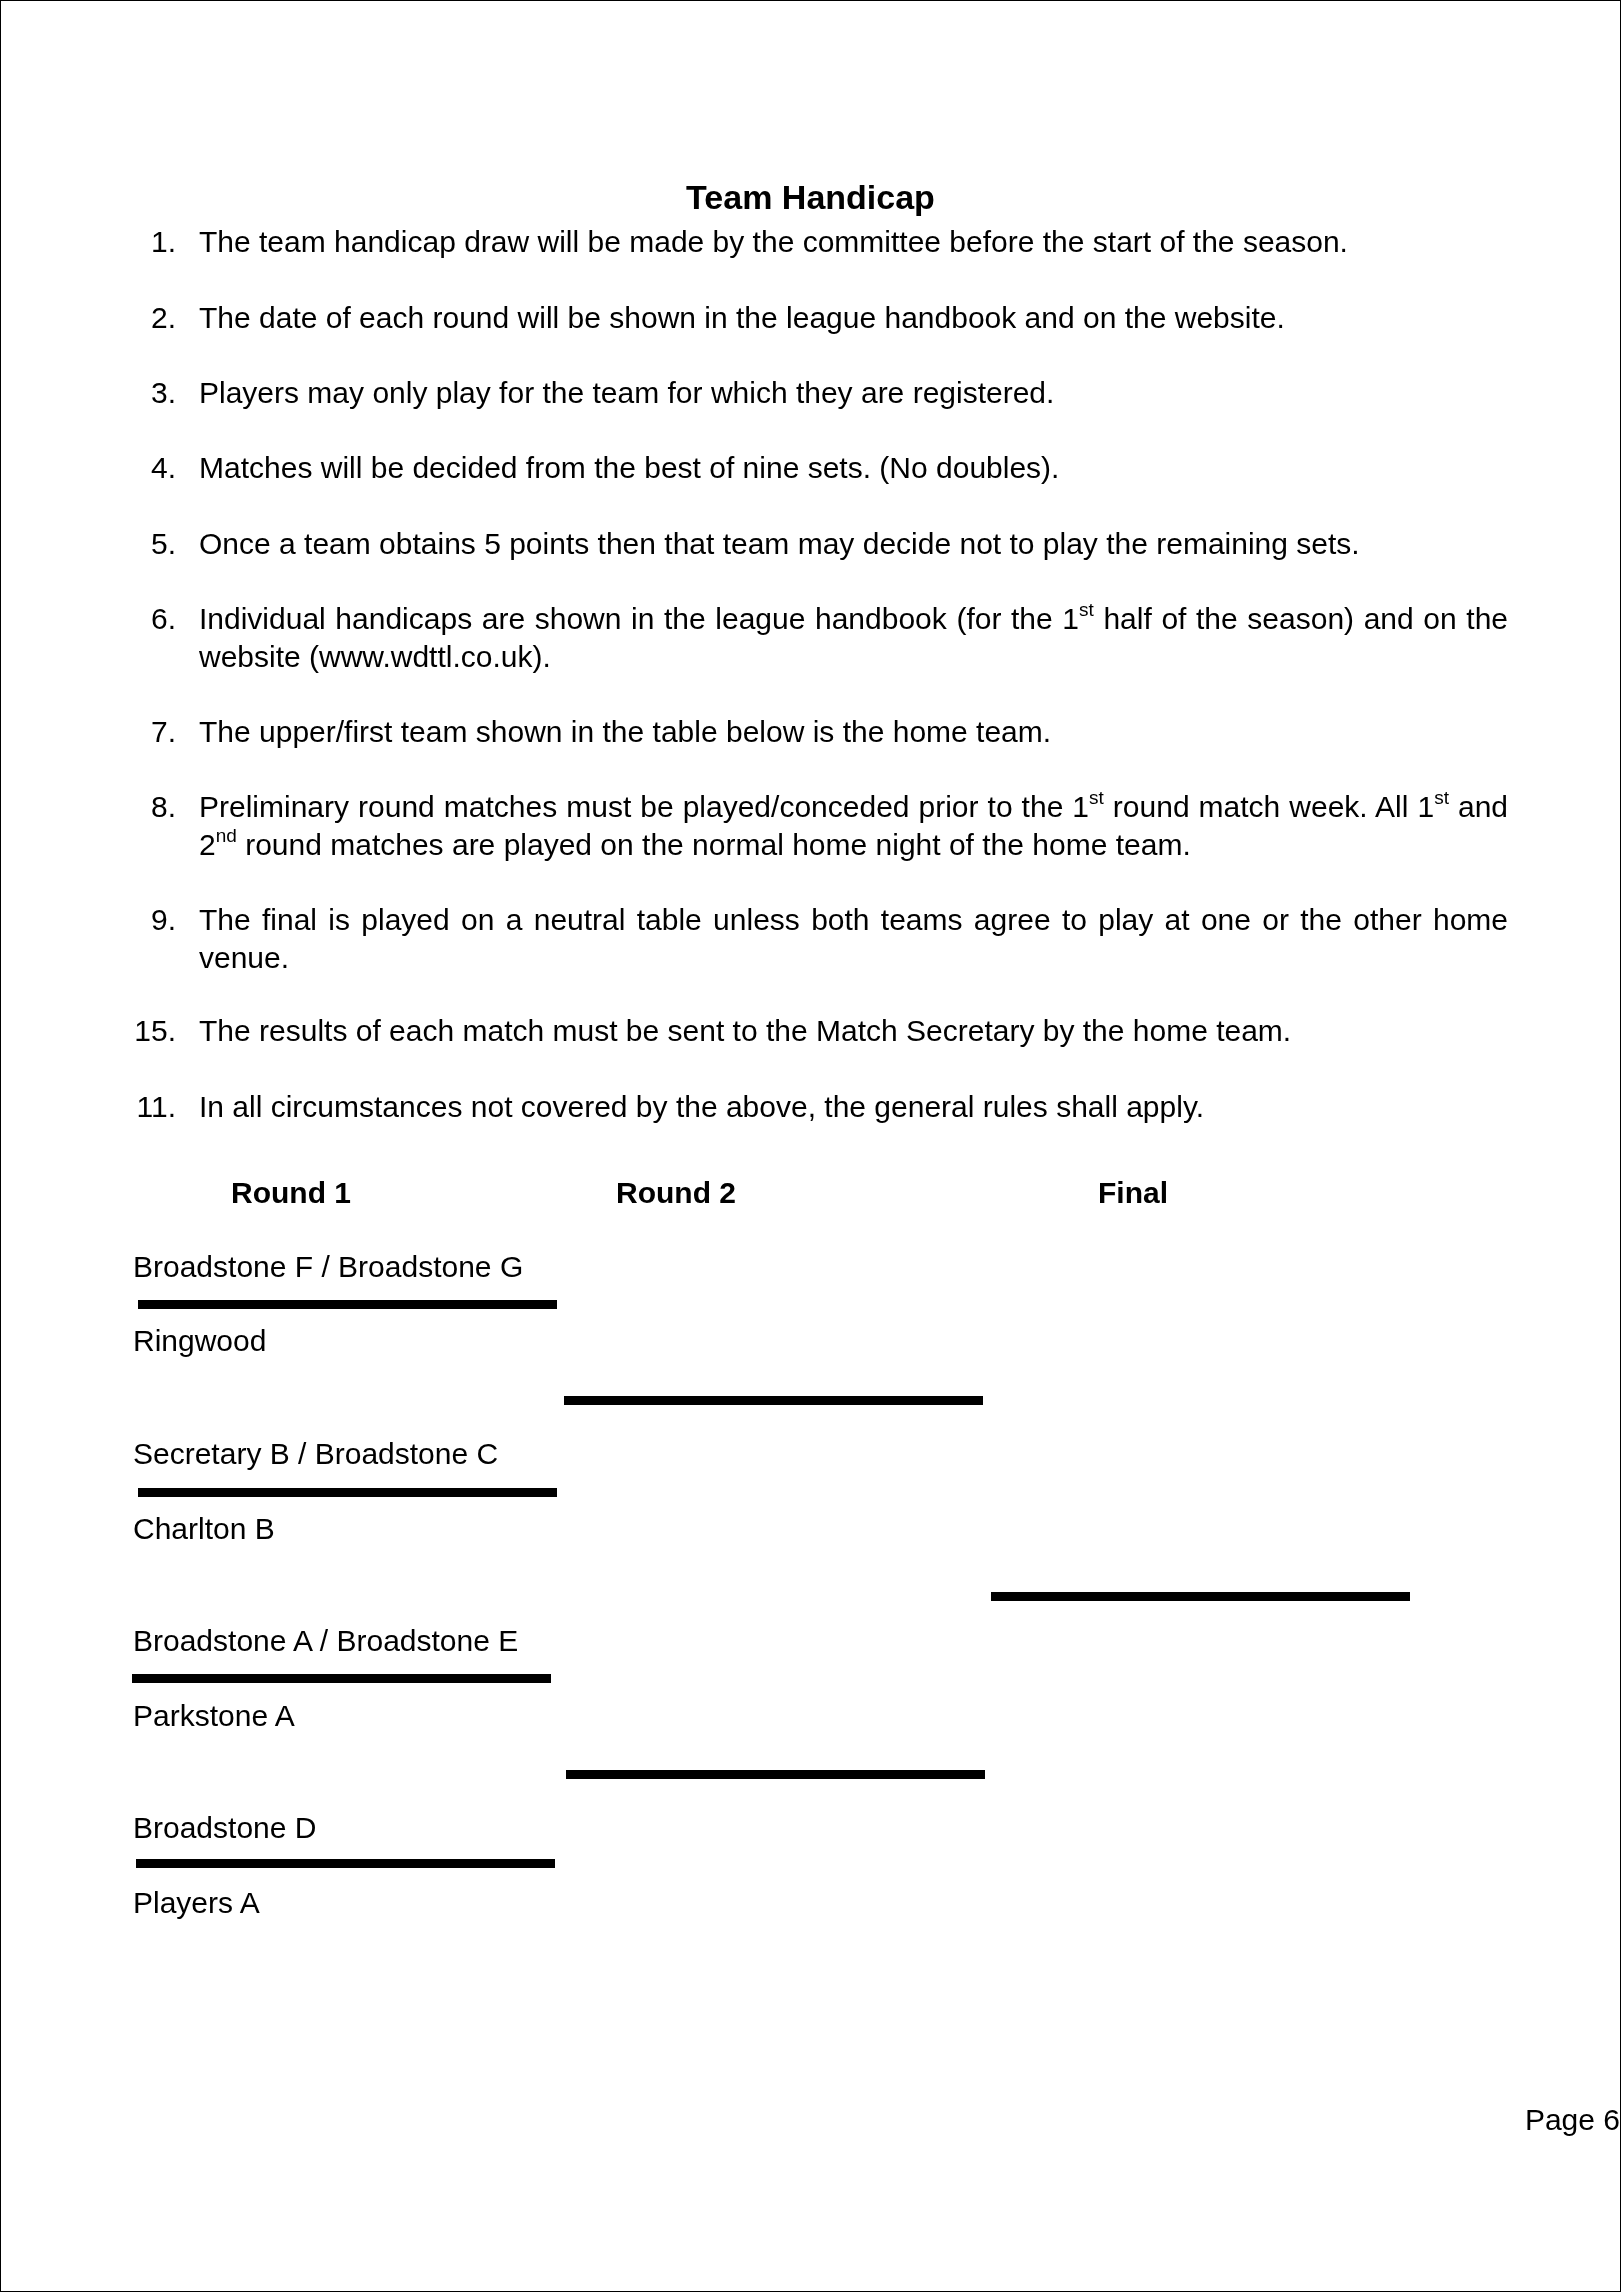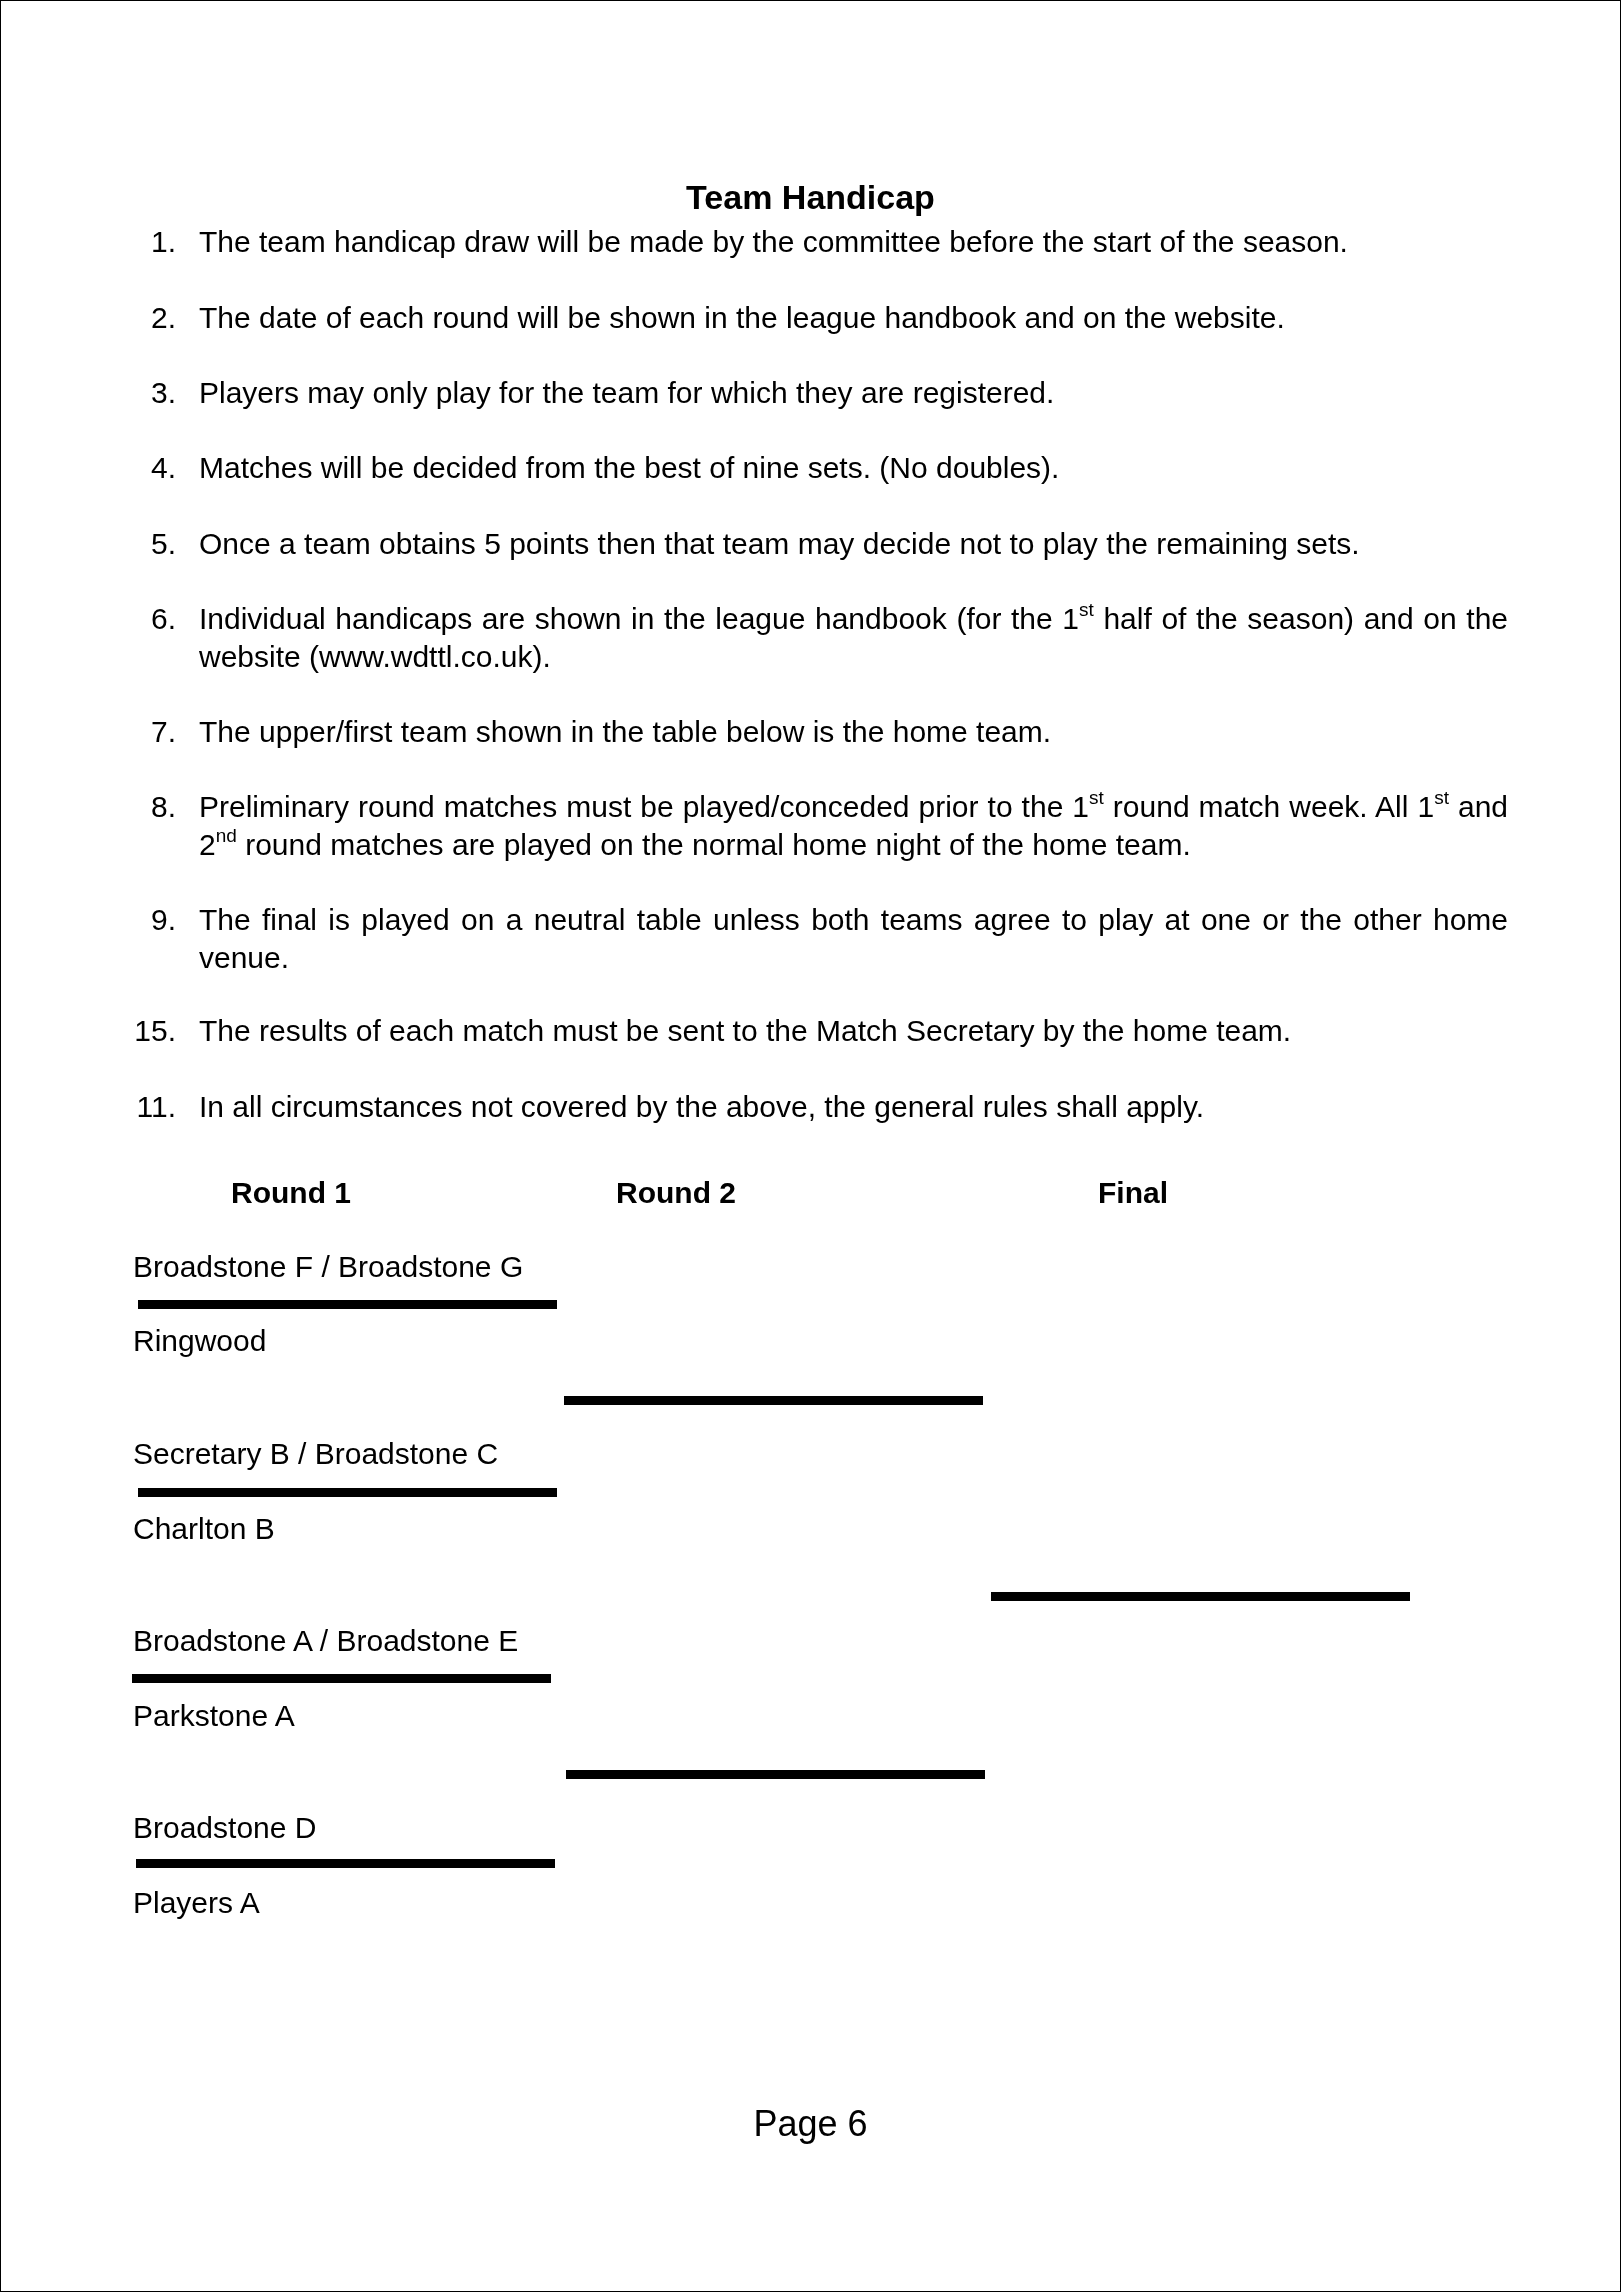"Page 6" .footer { font-size: 36px -> 30px; text-align: center -> right }
